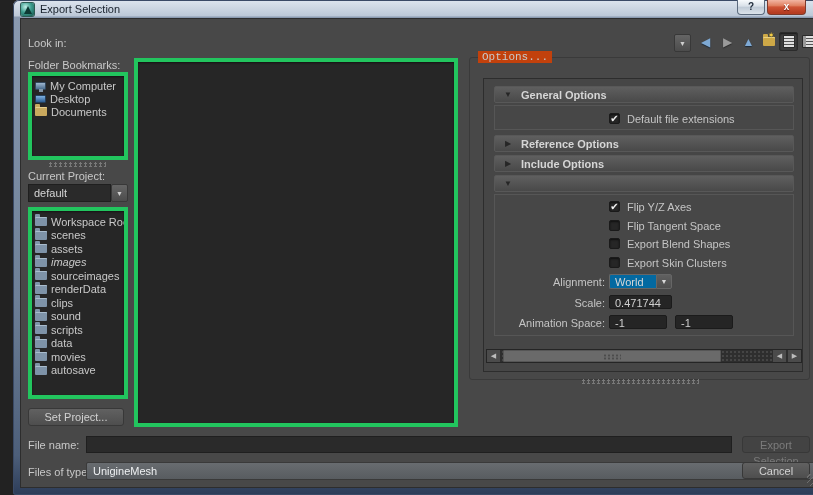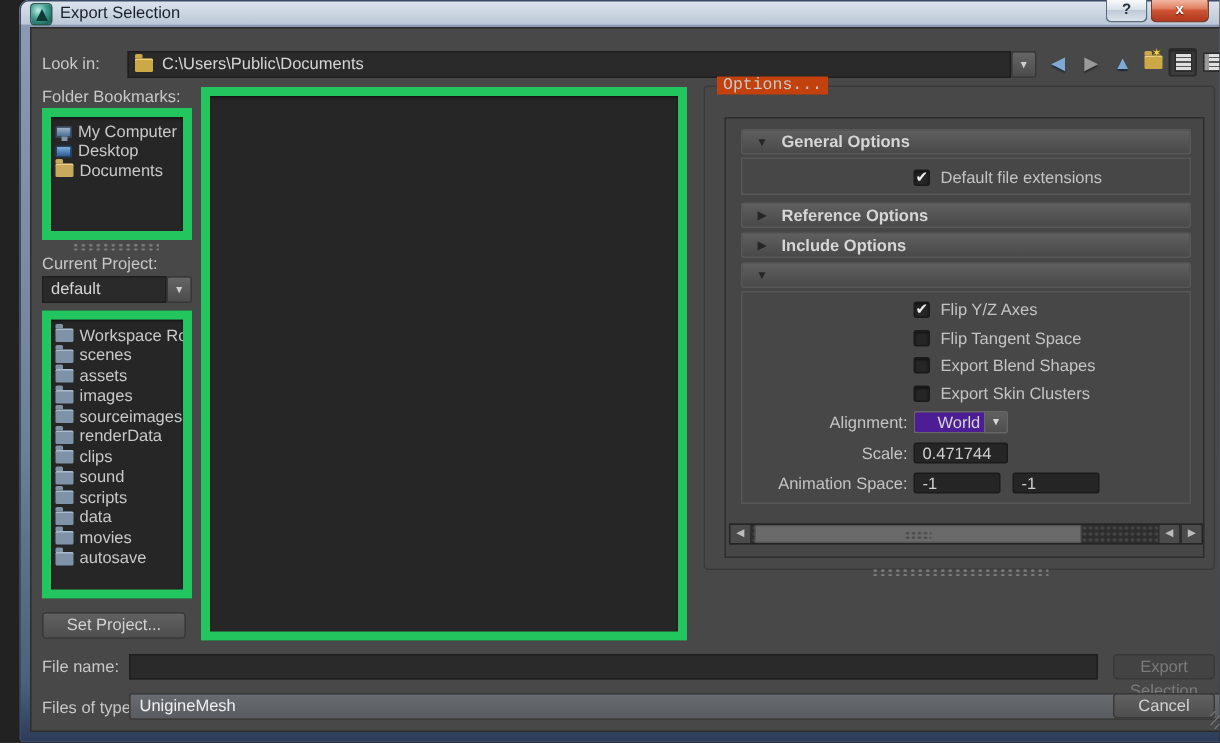"C:\Users\Public\Documents" div.path-combo { html: <div> <span></span> <span>C:\Users\Public\Documents</span> </div> -> none }
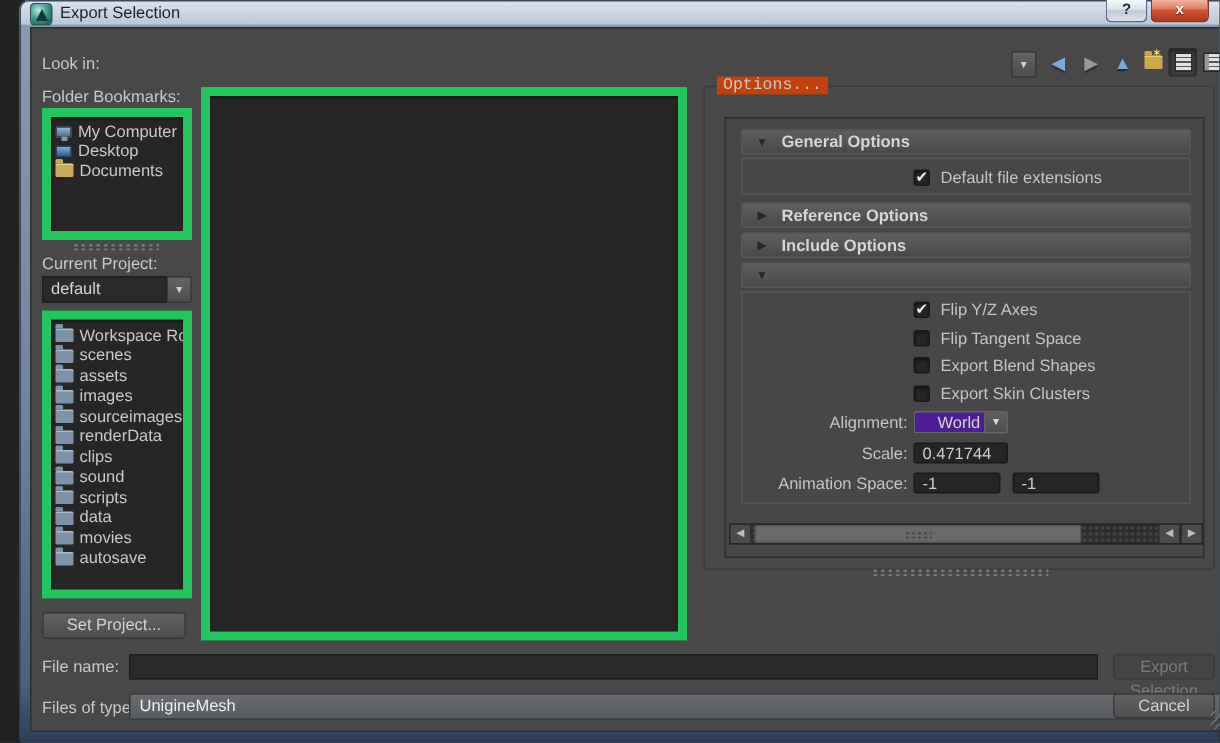"My Computer" .sunken { border: 6px solid #22c55e -> 4px solid #22c55e }
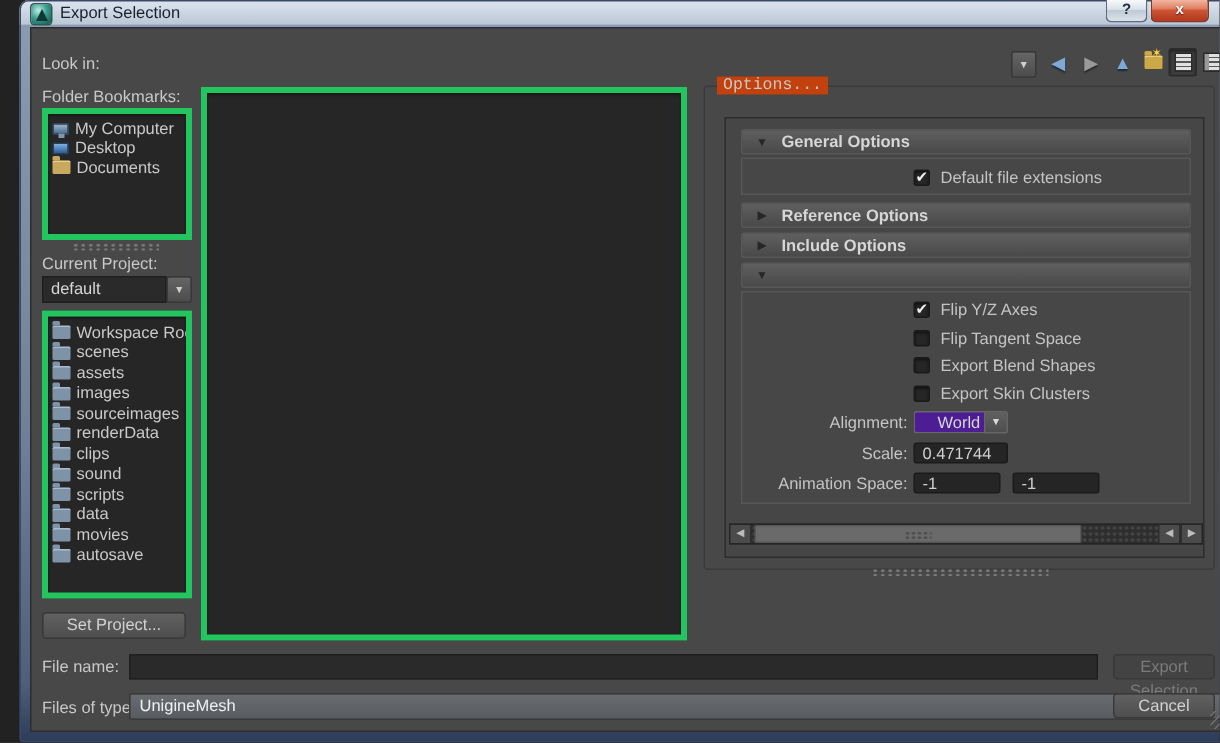"images" div.list-row { font-style: none -> italic }
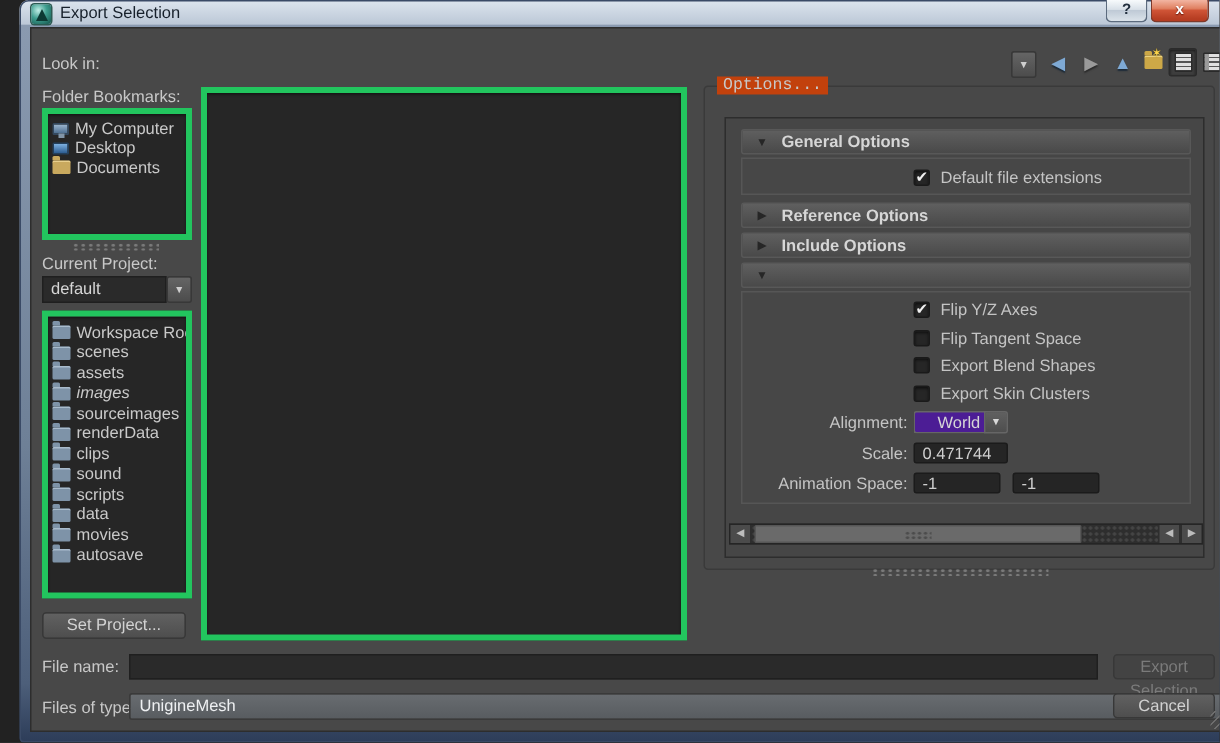"World" .mini-combo .val { background: #4c1d95 -> #0369a1; padding: 1px 0 0 15px -> 1px 0 0 5px }
